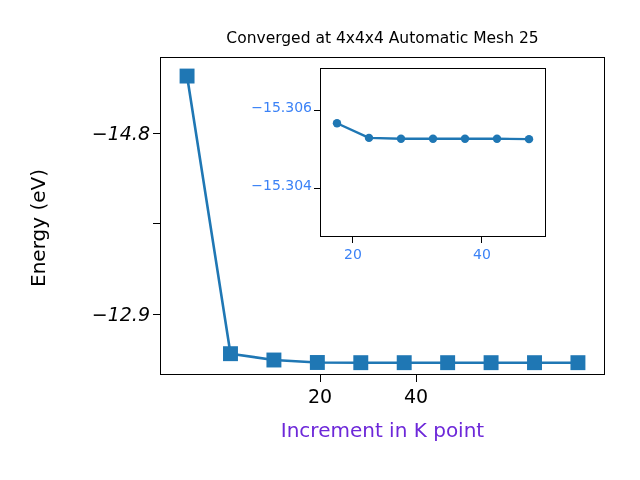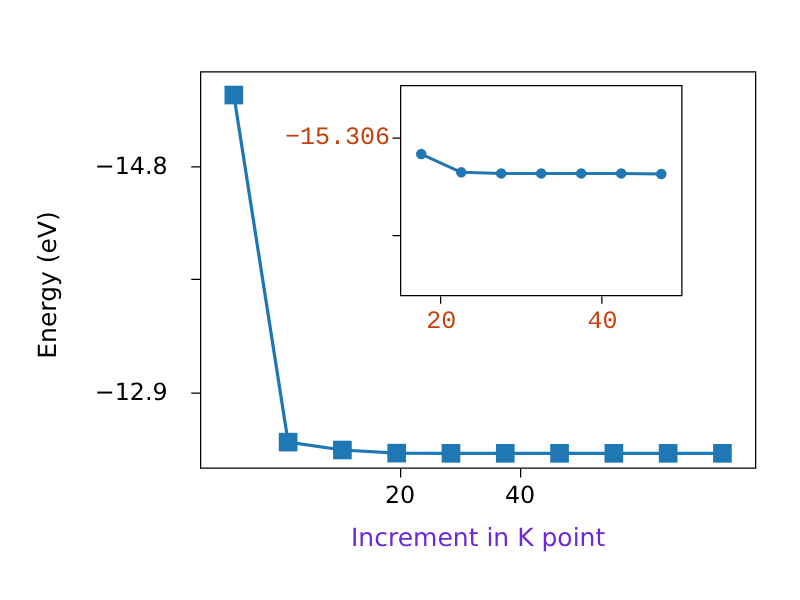"Converged at 4x4x4 Automatic Mesh" div { html: none -> <div>Converged at 4x4x4 Automatic Mesh 25</div> }
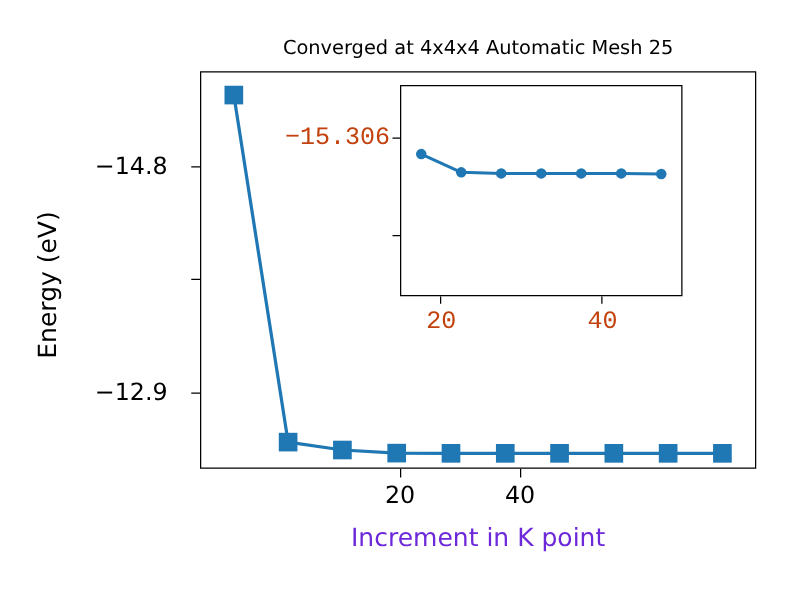"−15.306" .inset-tick-label { color: #c2410c -> #3b82f6; font-family: Liberation Mono, monospace -> none; font-size: 20px -> 14px }
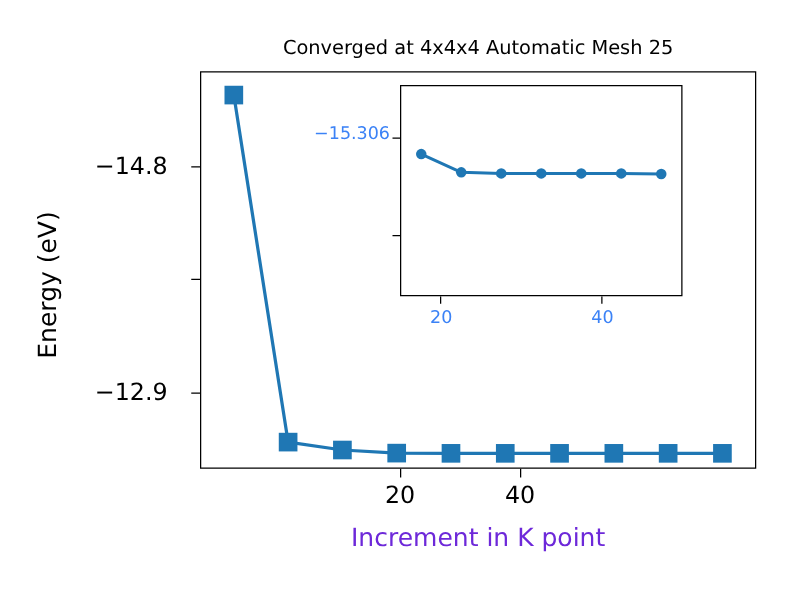"−14.8" .ytick-label { font-style: none -> italic; text-align: center -> right }
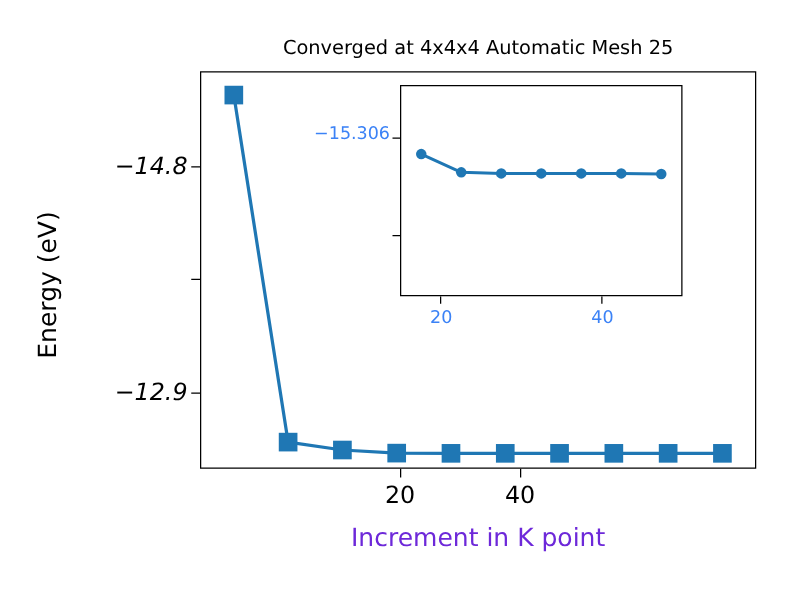"−15.304" div.inset-tick-label { html: none -> <div>−15.304</div> }
